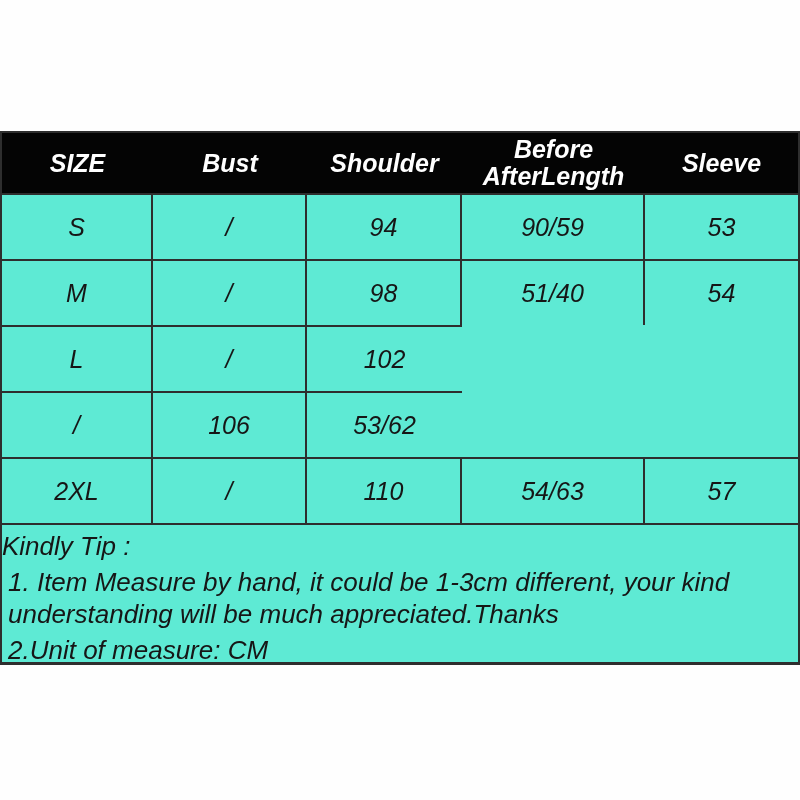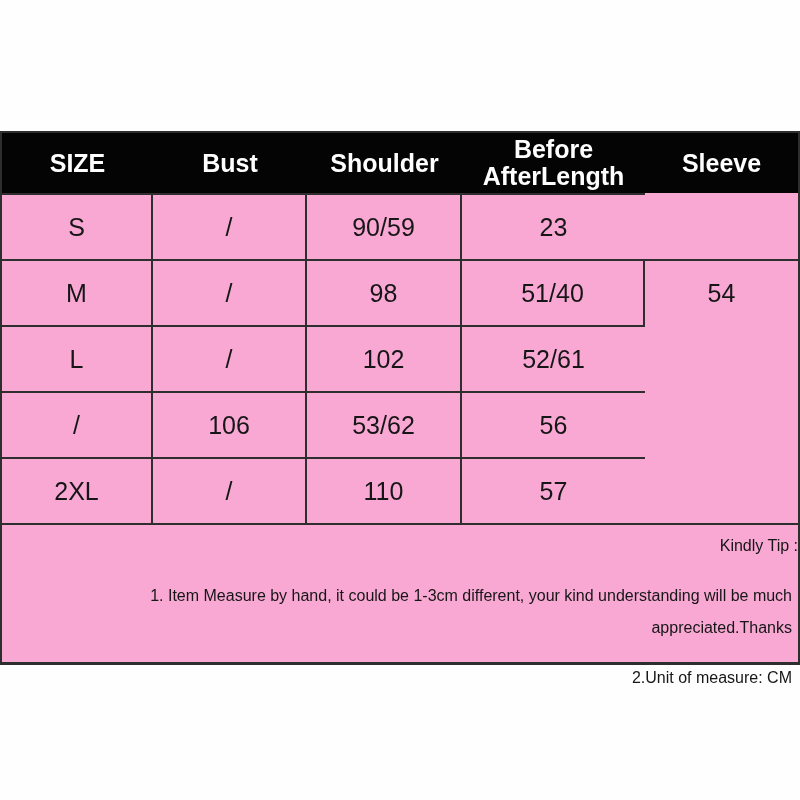"SIZE" .size-sheet { background: #f9a8d4 -> #5eead4; font-style: none -> italic }
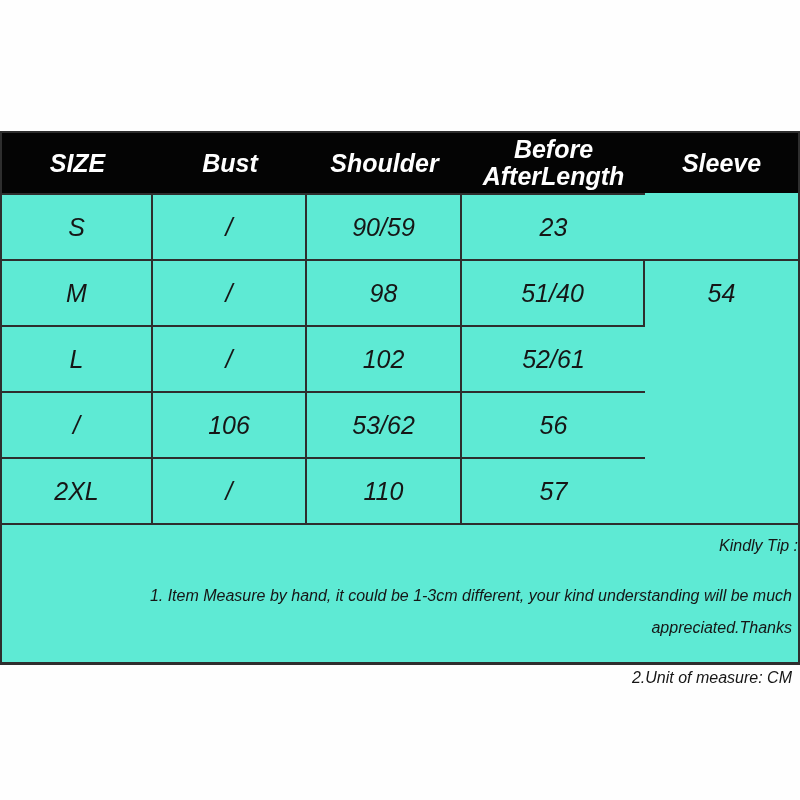"94" div.td { html: none -> <div>94</div> }
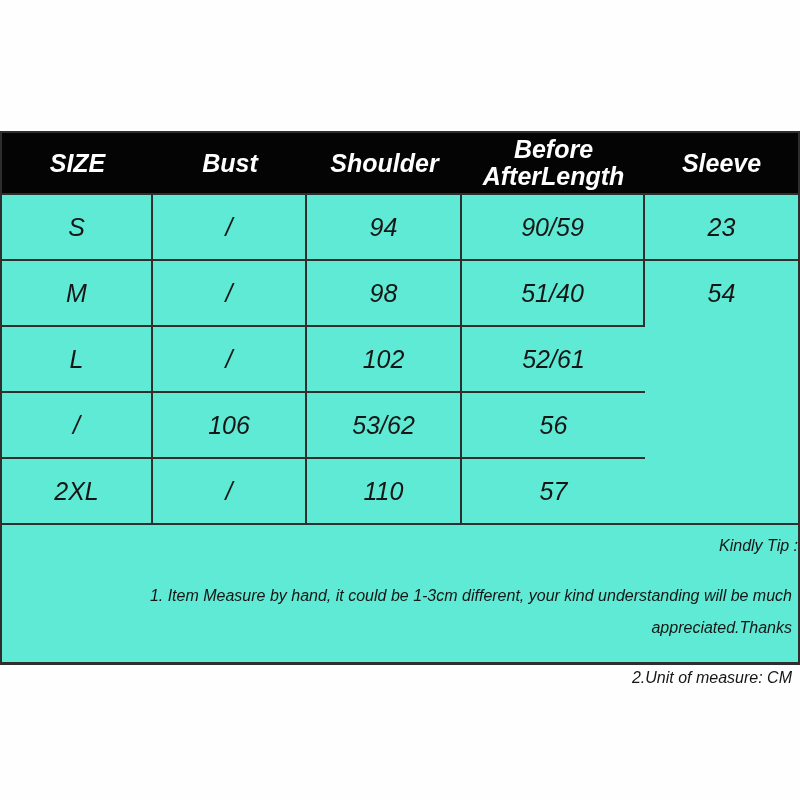"23" div.td { text: 23 -> 53 }
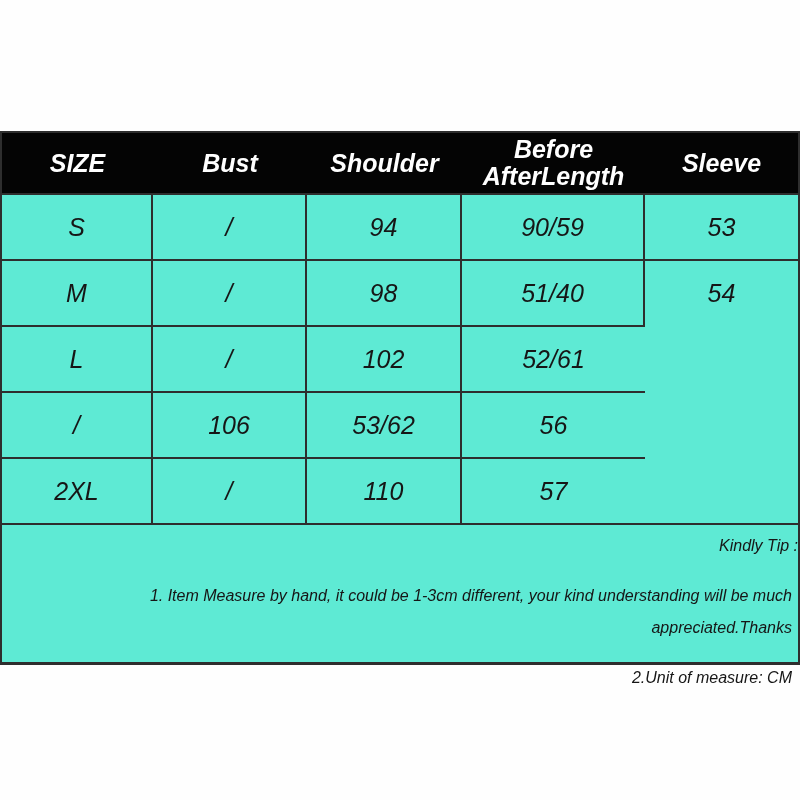"52/61" div.td { html: <div>52/61</div> -> none }
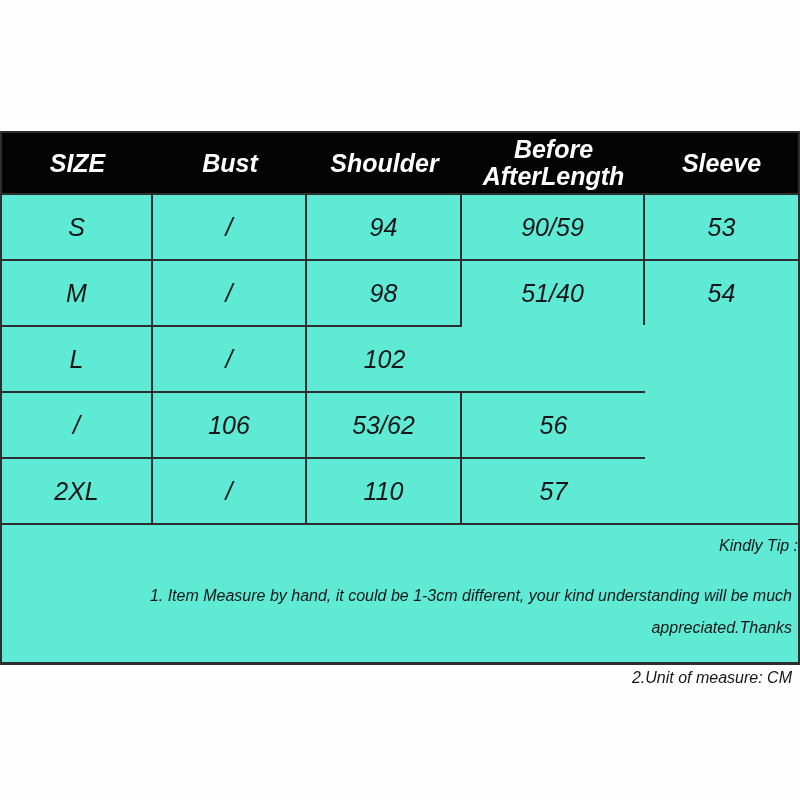"56" div.td { html: <div>56</div> -> none }
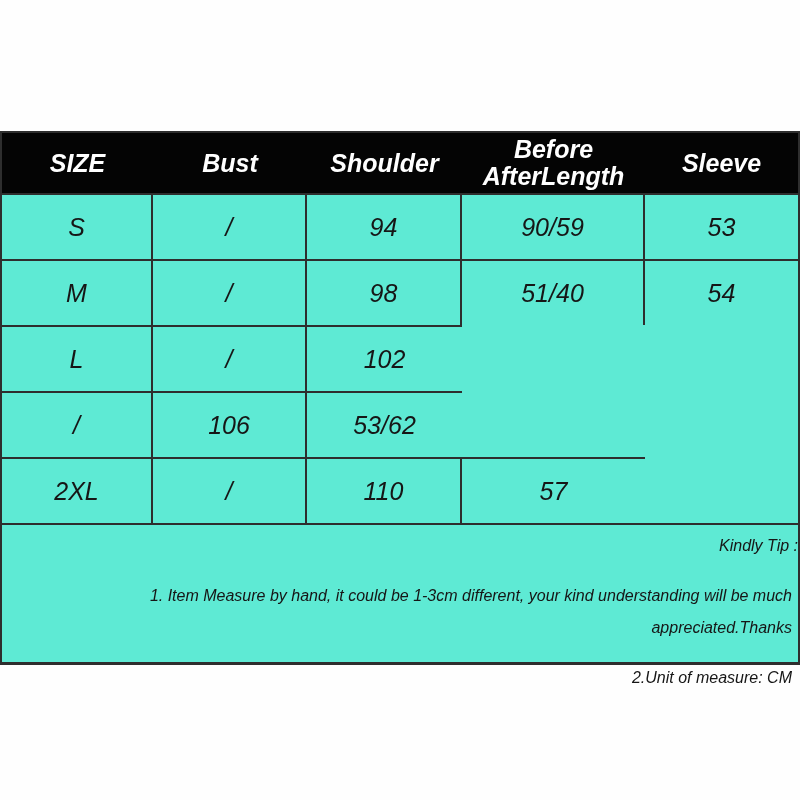"54/63" div.td { html: none -> <div>54/63</div> }
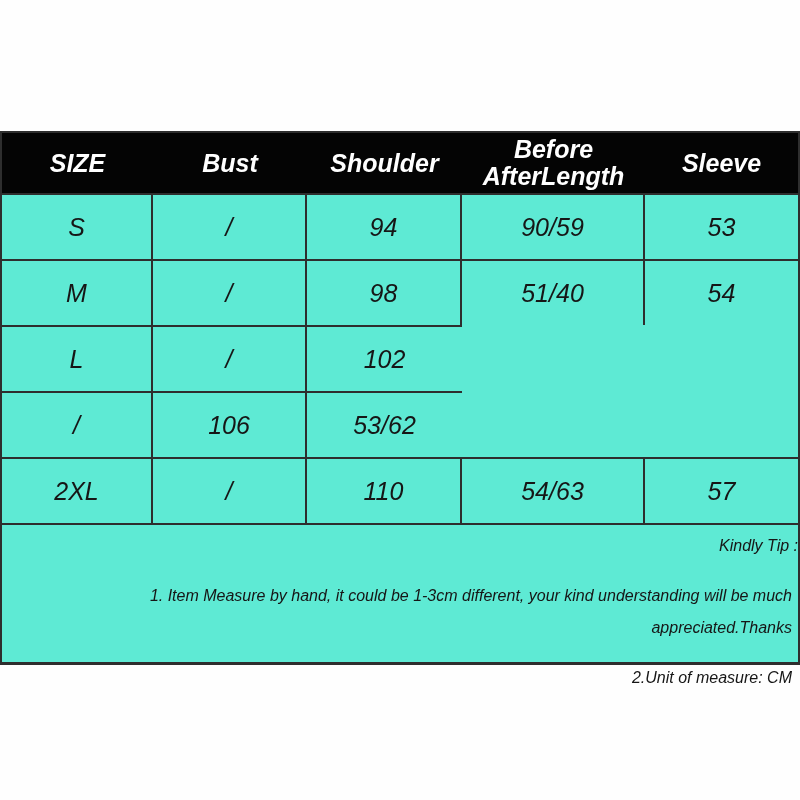"Kindly Tip :" .tip-box { font-size: 16px -> 26px; text-align: right -> left }
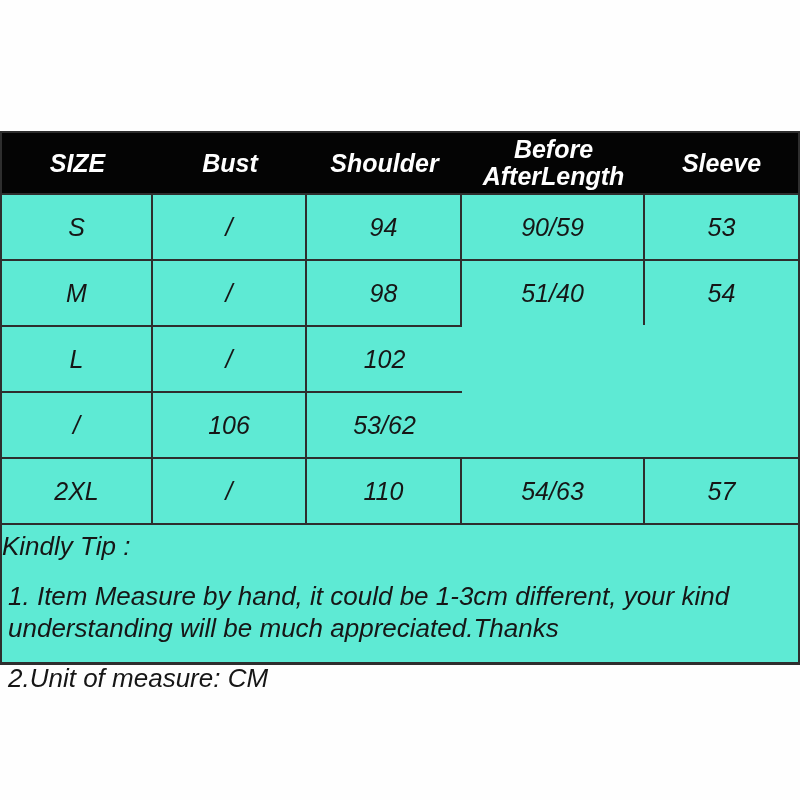"1. Item Measure by hand," .tip-note { margin: 18px auto -> 4px auto }
